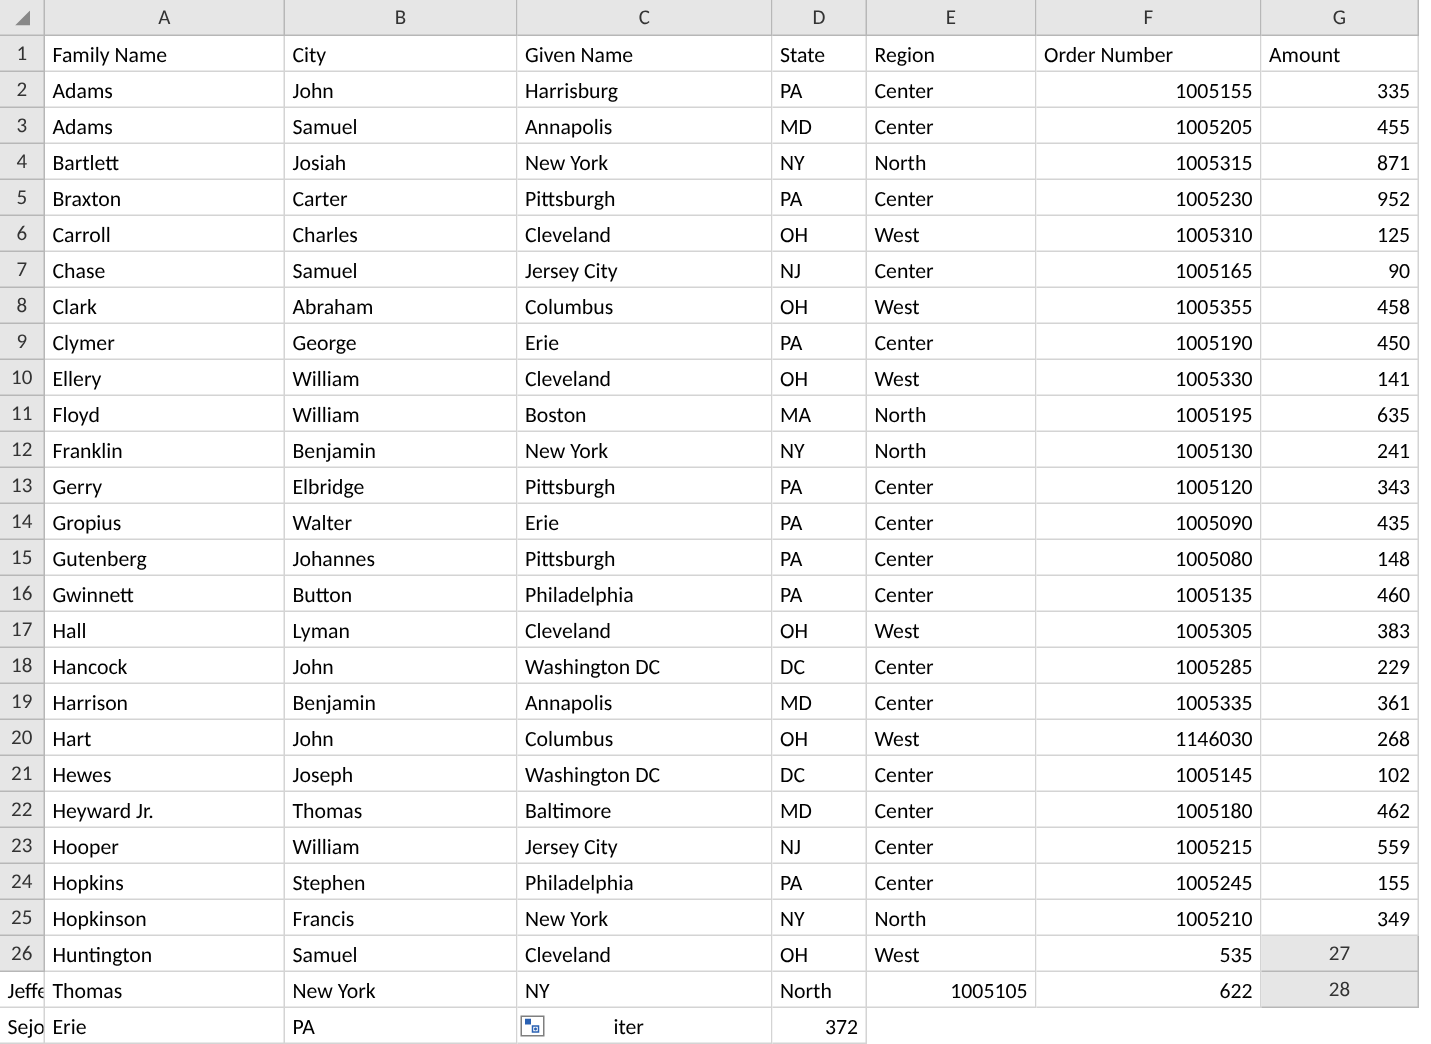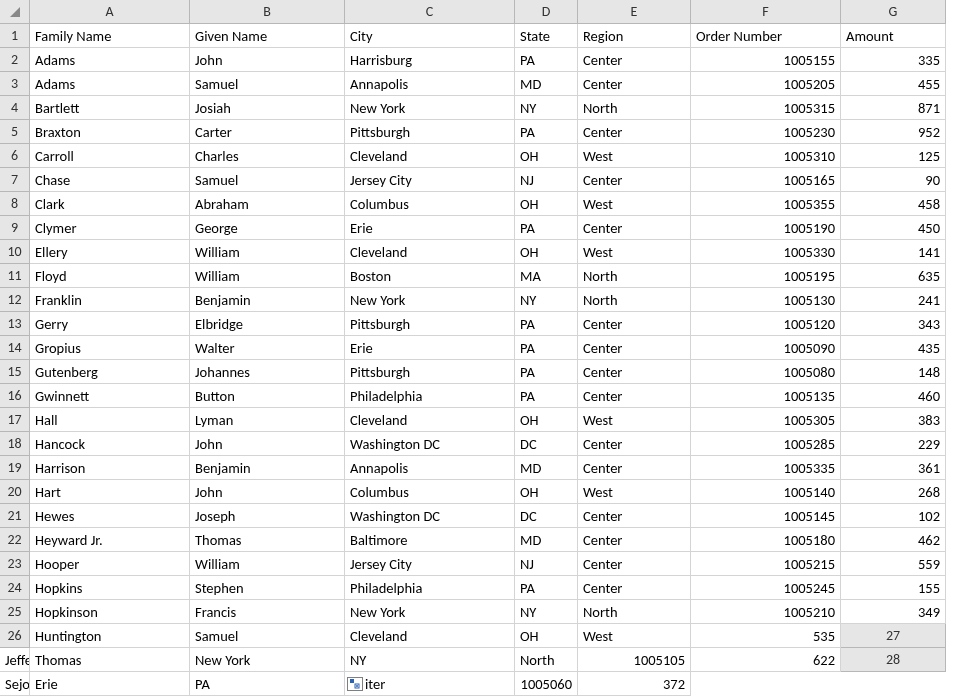"Given Name" div.cell { order: before "City" -> after "City" }
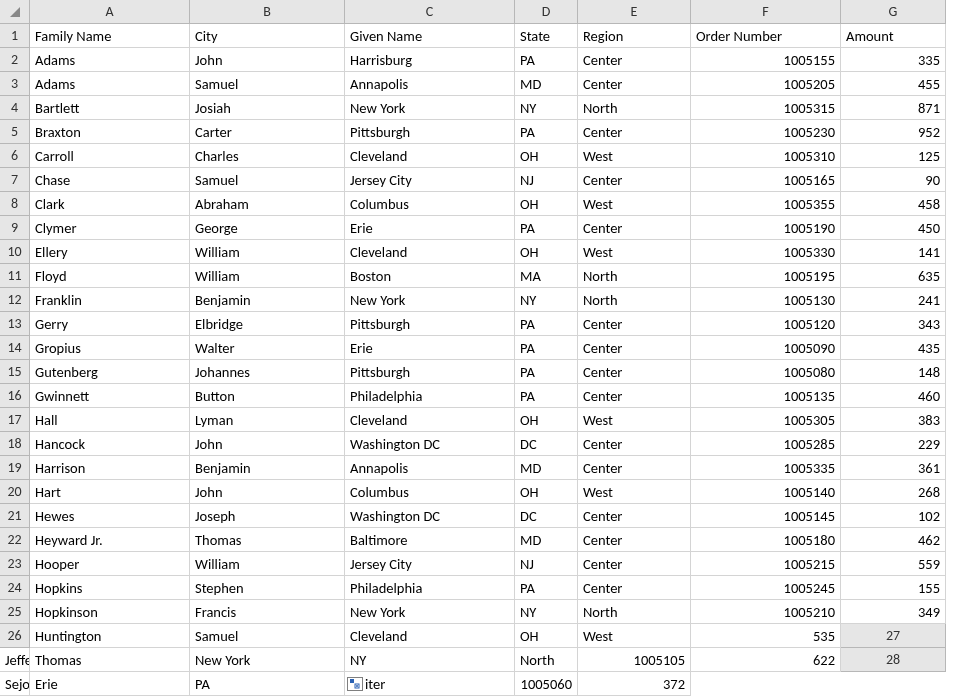"1005140" div.cell { text: 1005140 -> 1146030 }
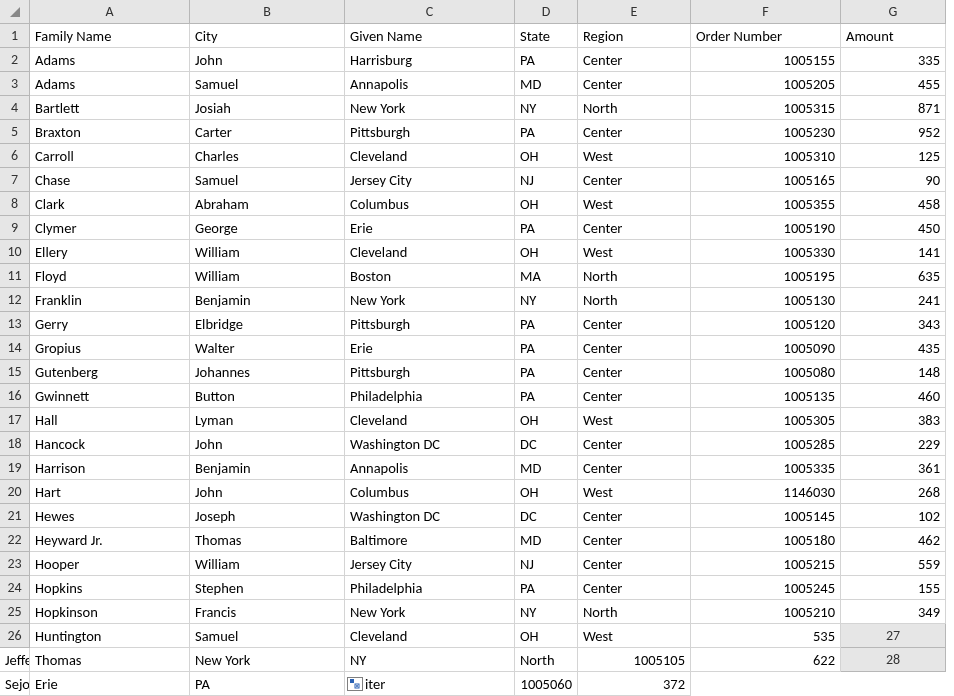"iter" div.cell { gap: none -> 44px }
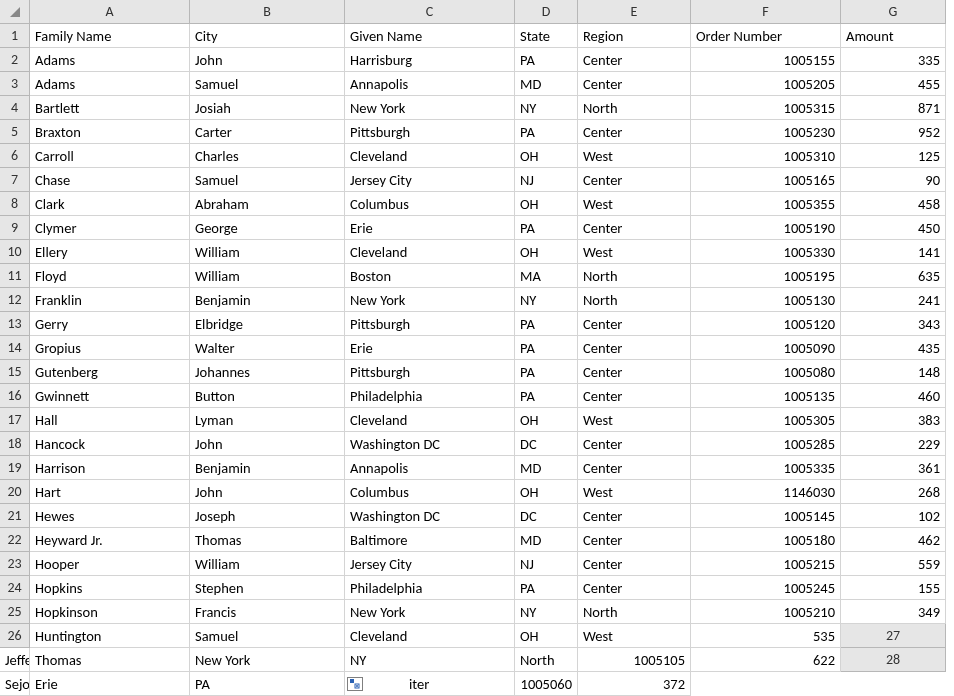"1005060" div.cell { html: <div>1005060</div> -> none }
